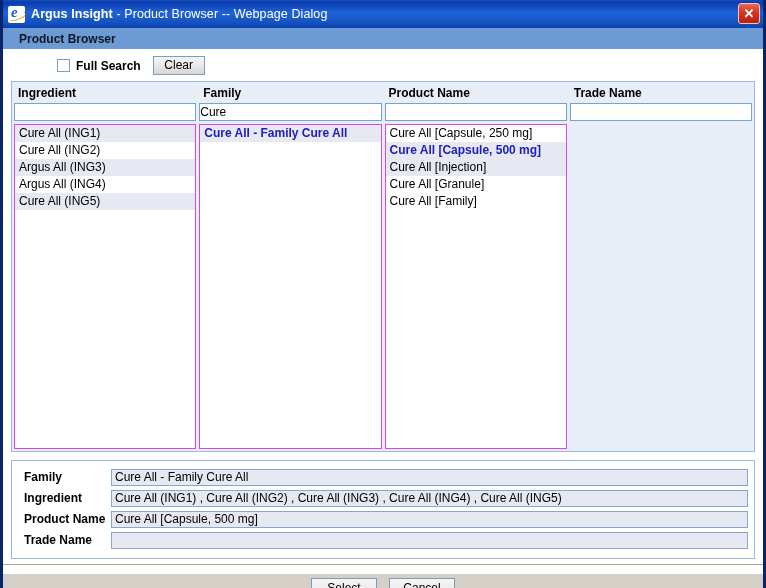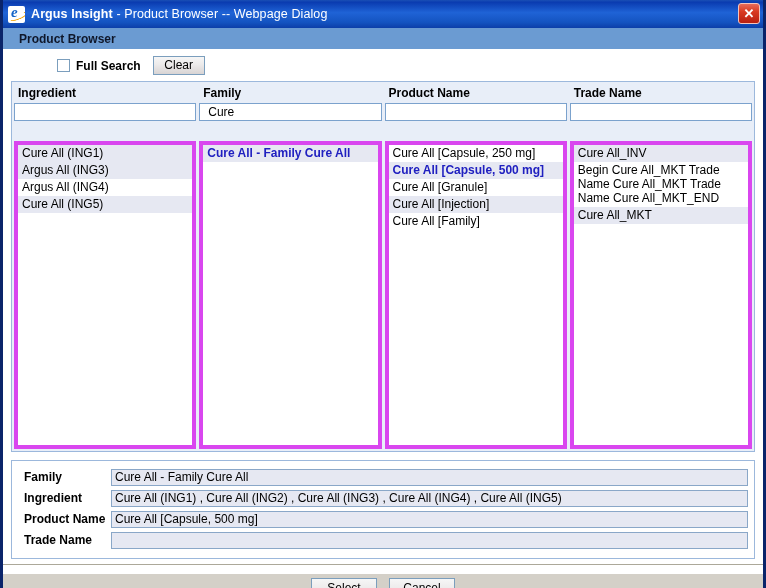"Cure" .col-input { padding: 0 8px -> 0 0 }
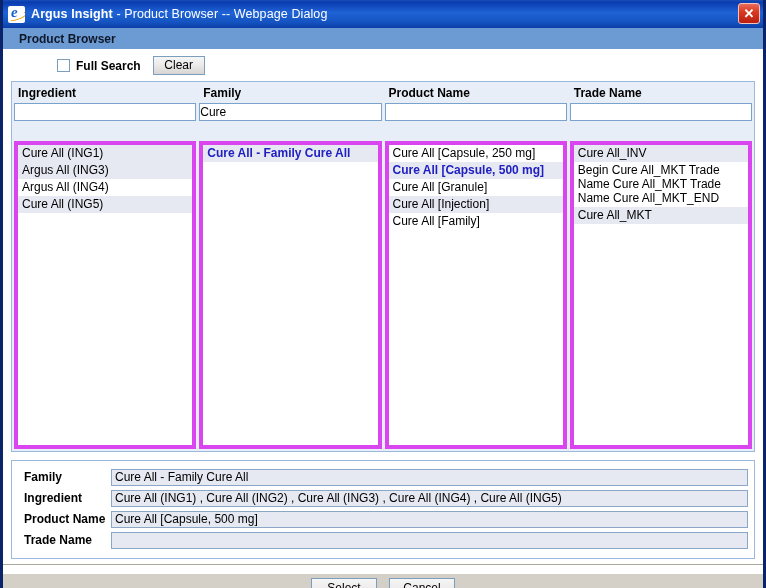"Cure All (ING1)" .col-list { border: 4px solid #d946ef -> 1px solid #d946ef; margin-top: 20px -> 3px }
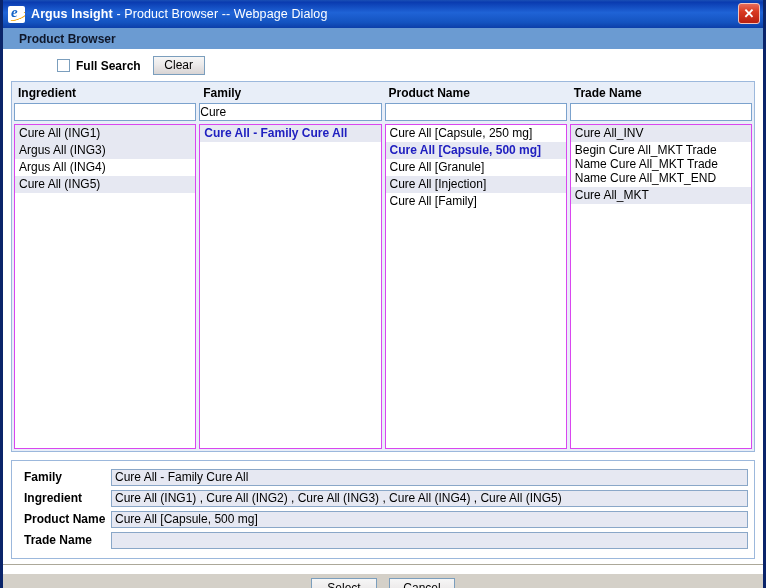"Cure All_INV" div.col-list { html: <div> <div>Cure All_INV</div> <div>Begin Cure All_MKT Trade Name Cure All_MKT Trade Name Cure All_MKT_END</div> <div>Cure All_MKT</div> </div> -> none }
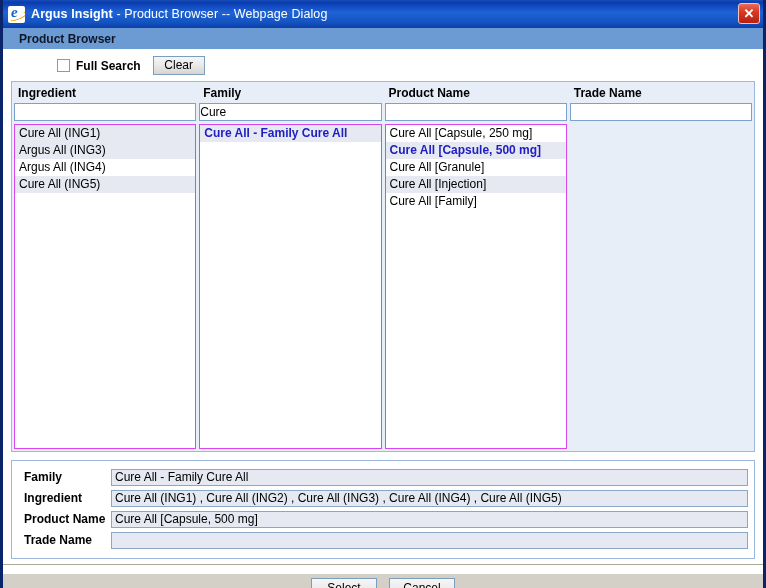"Cure All (ING2)" div.list-item { html: none -> <div>Cure All (ING2)</div> }
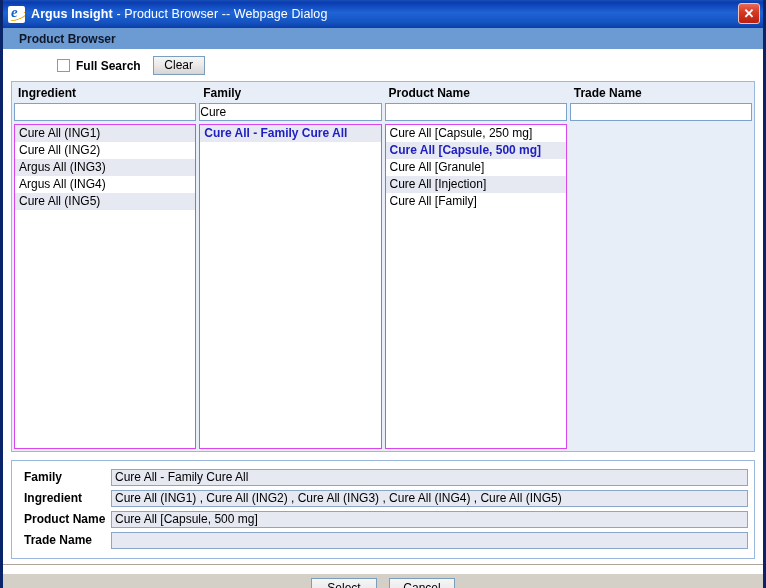"Cure All [Granule]" div.list-item { order: before "Cure All [Injection]" -> after "Cure All [Injection]" }
